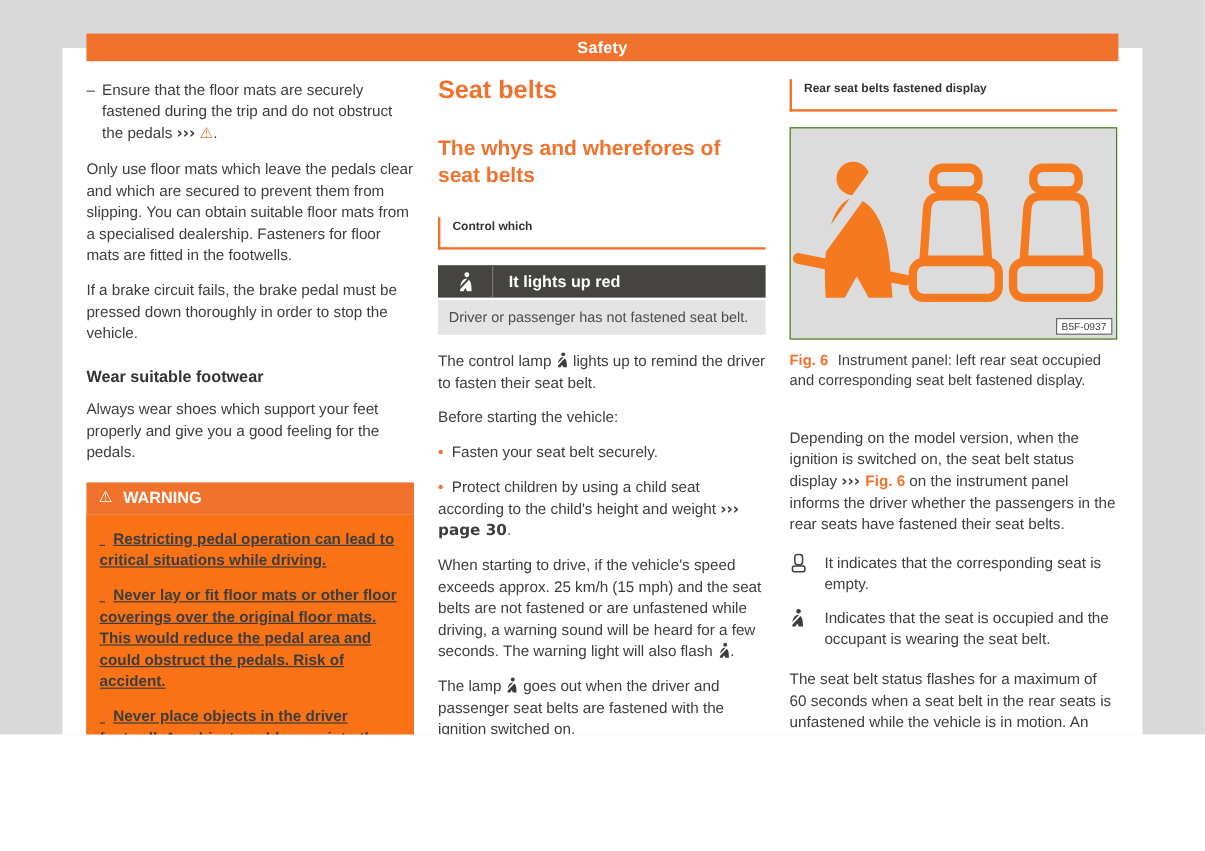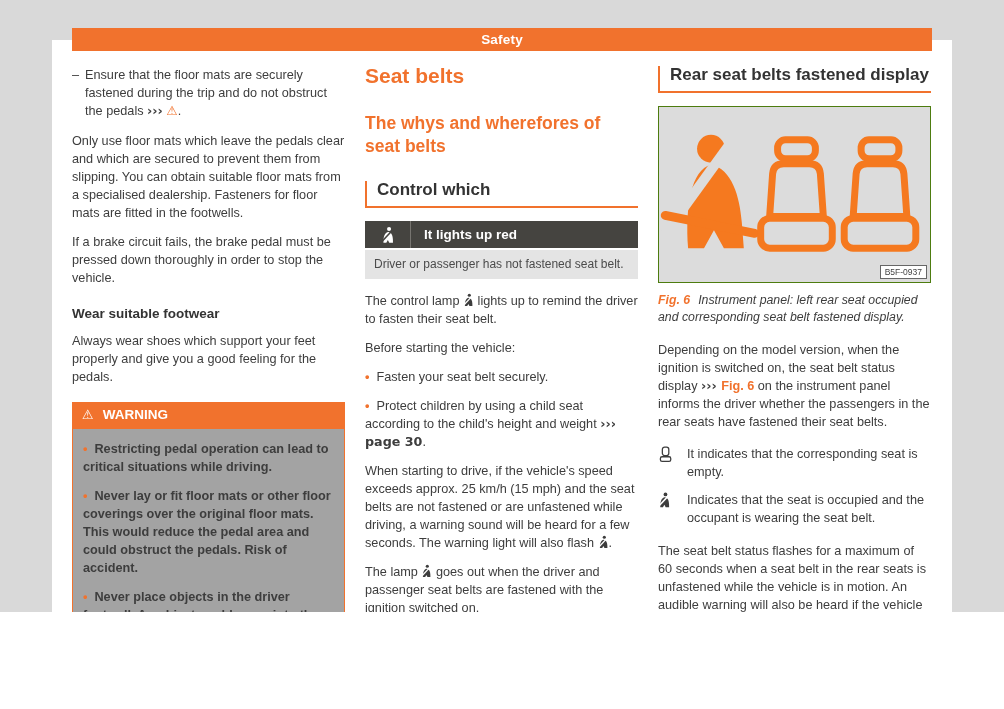"Rear seat belts fastened display" .section-h { font-size: 17px -> 10px }
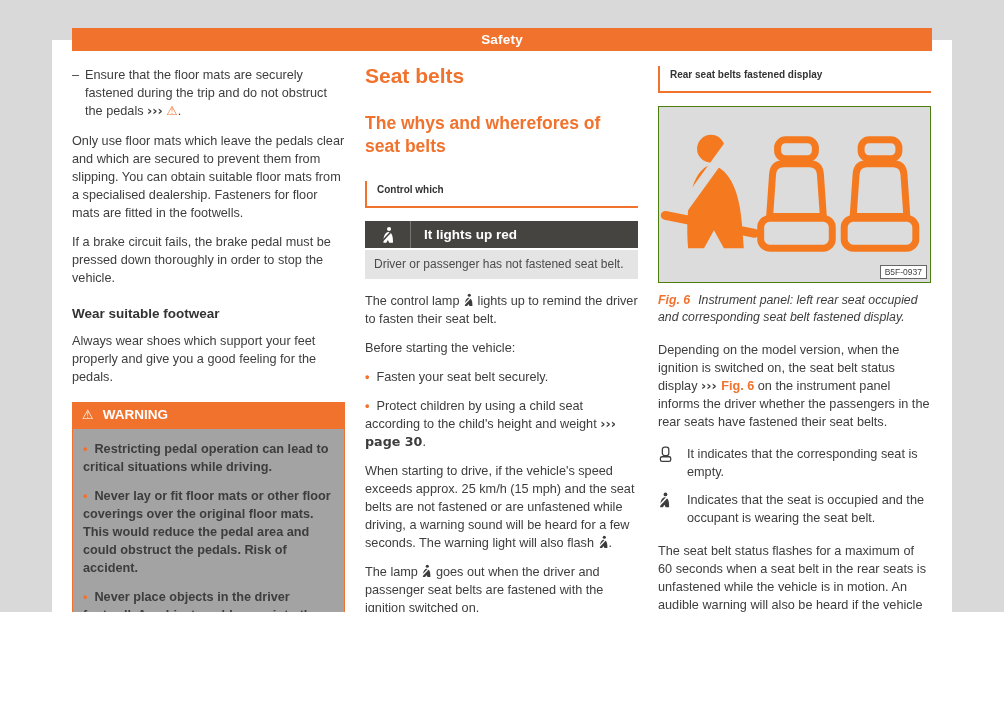"Fig. 6 Instrument panel: left" .fig-caption { font-style: italic -> none; margin-bottom: 15px -> 30px }
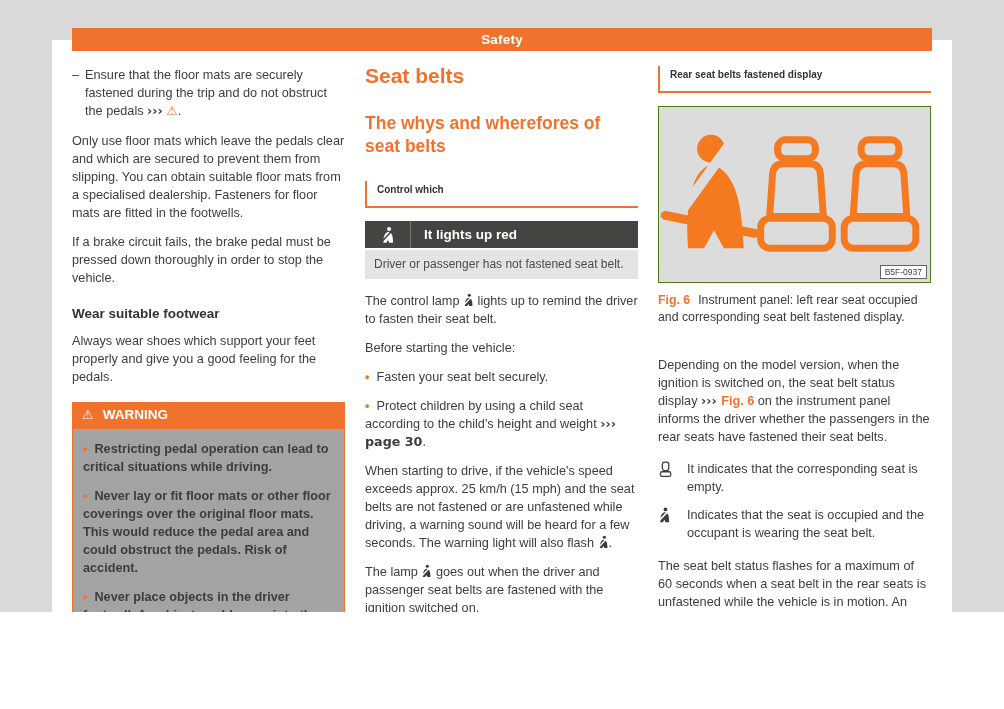"Restricting pedal operation can lead" .warn-body { background: #a3a3a3 -> #f97316; text-decoration: none -> underline }
